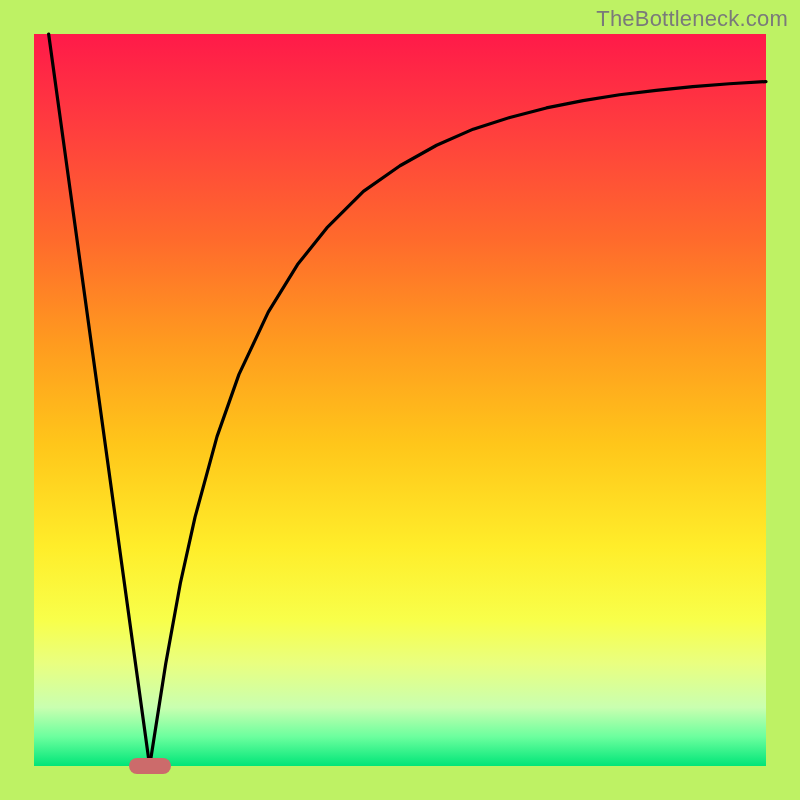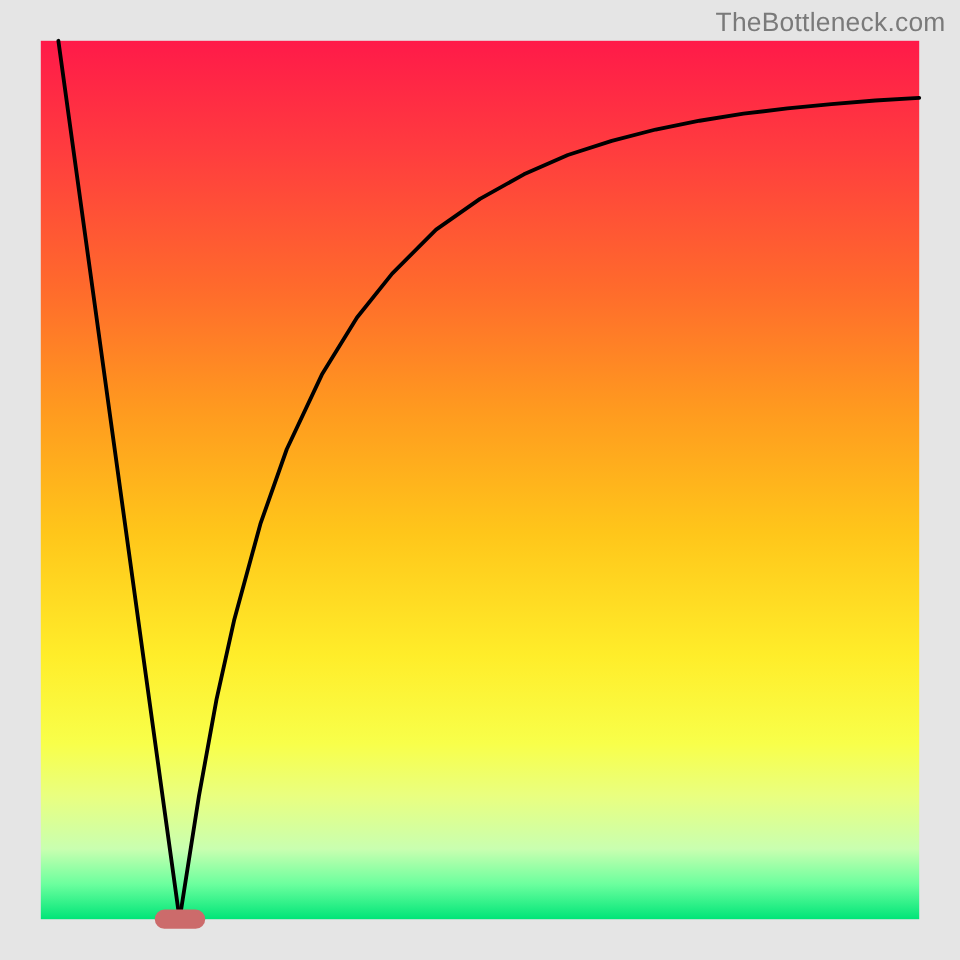"TheBottleneck.com" .frame { background: #e5e5e5 -> #bef264 }
